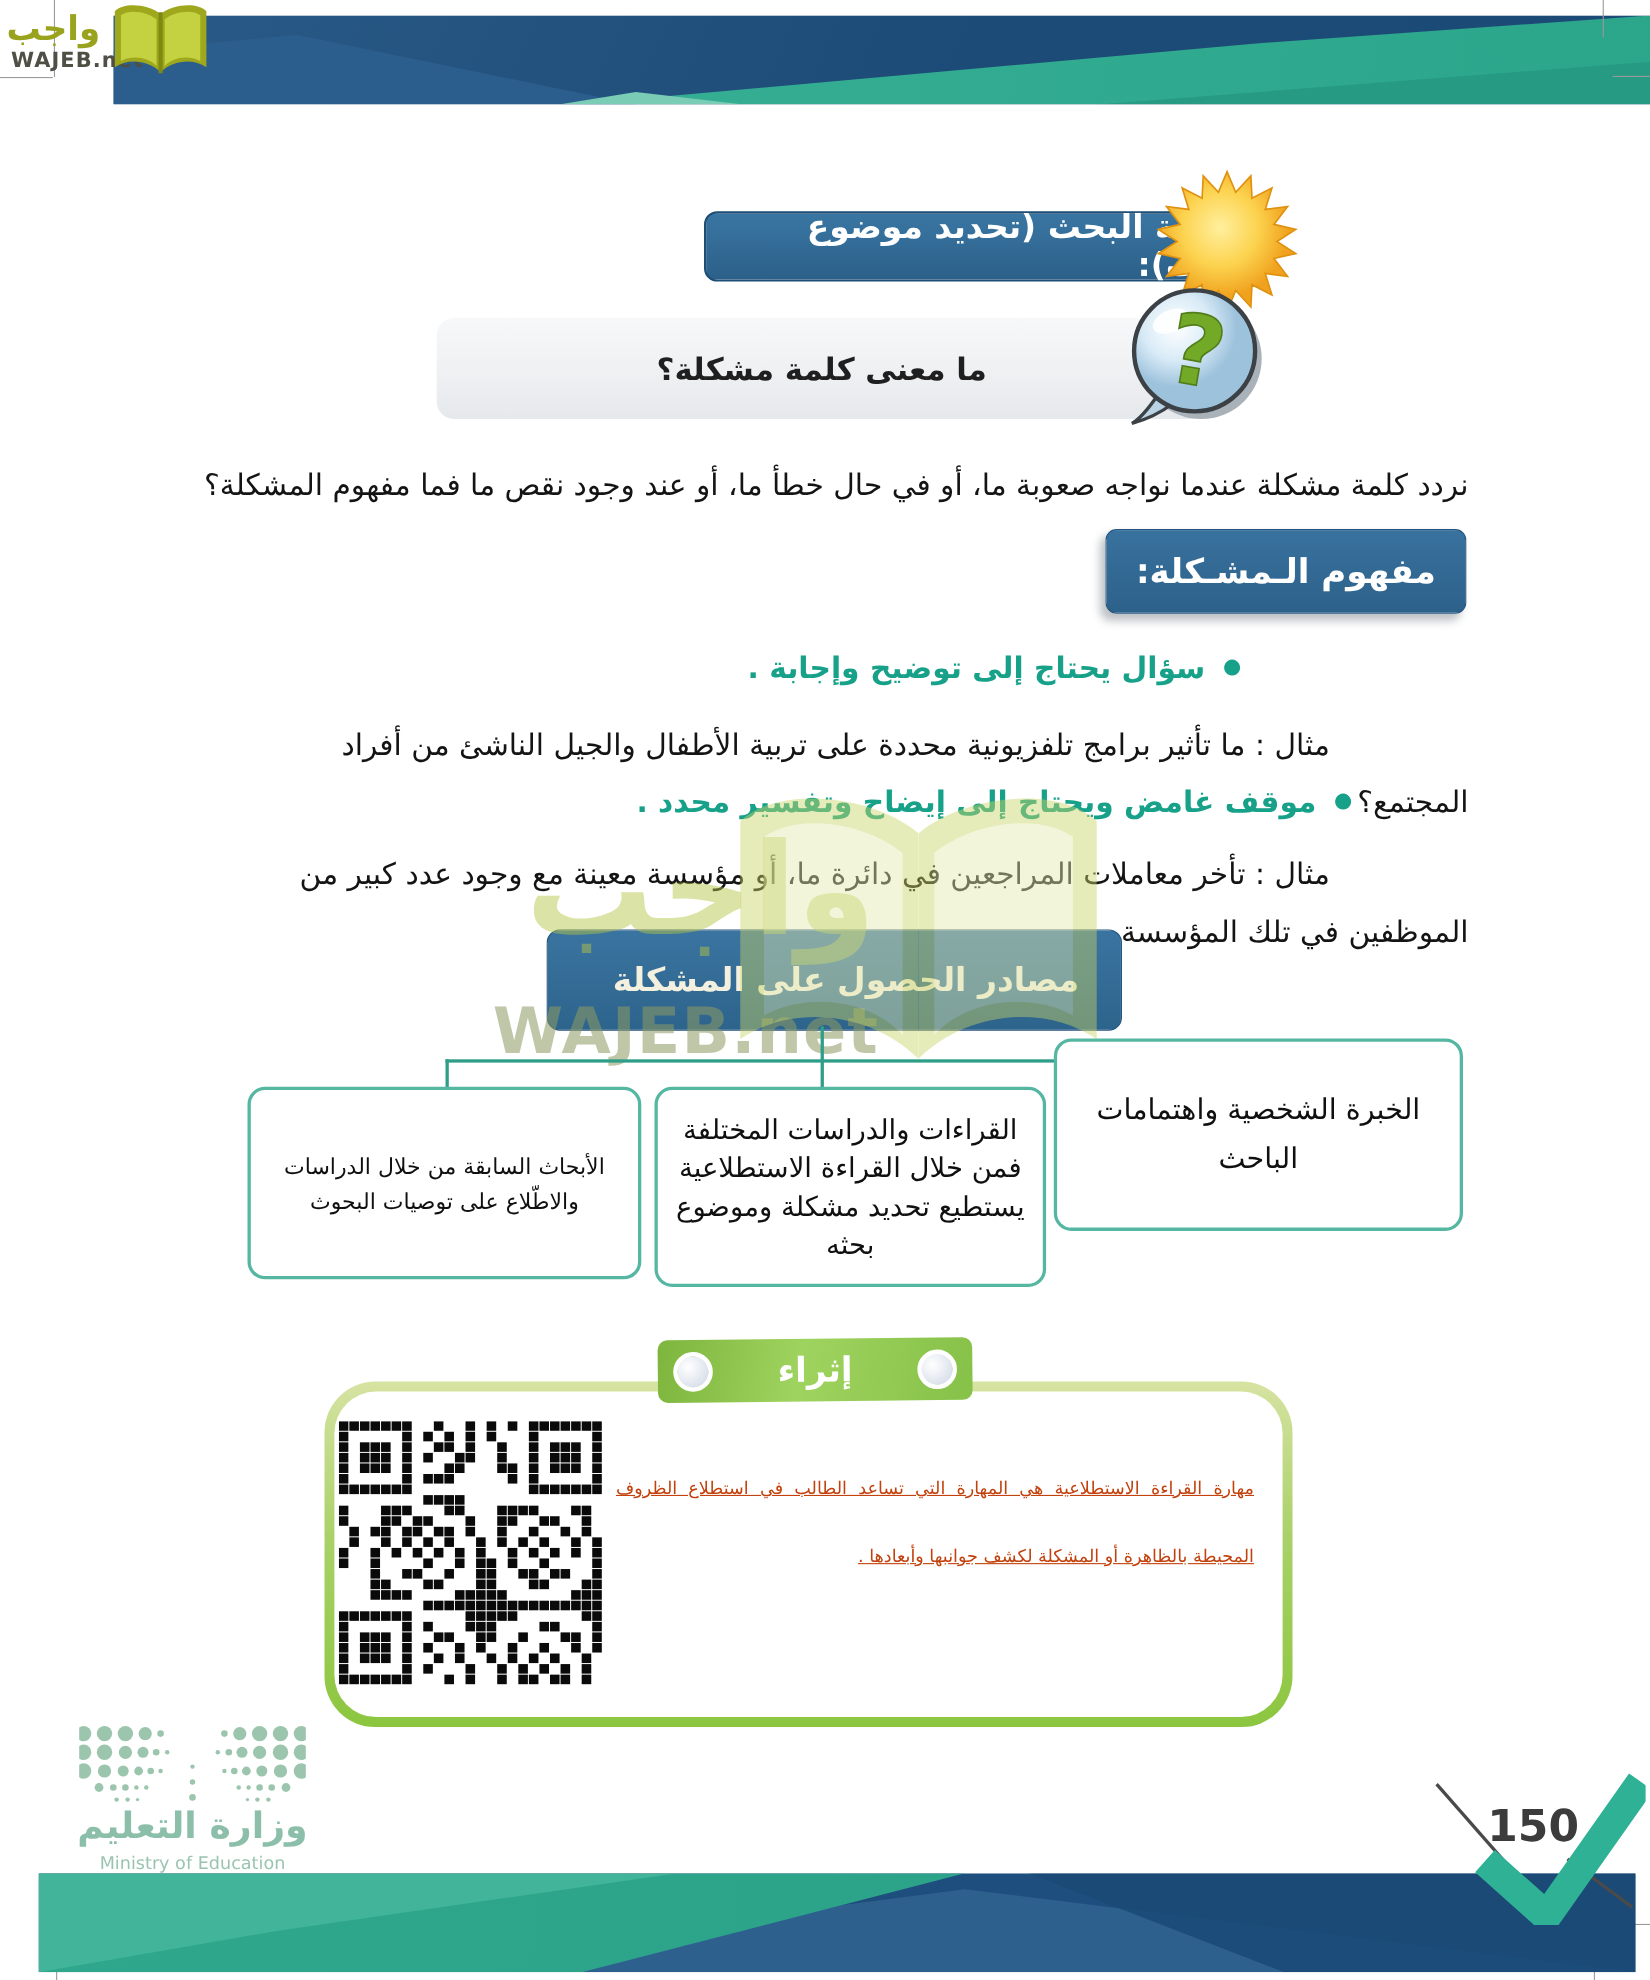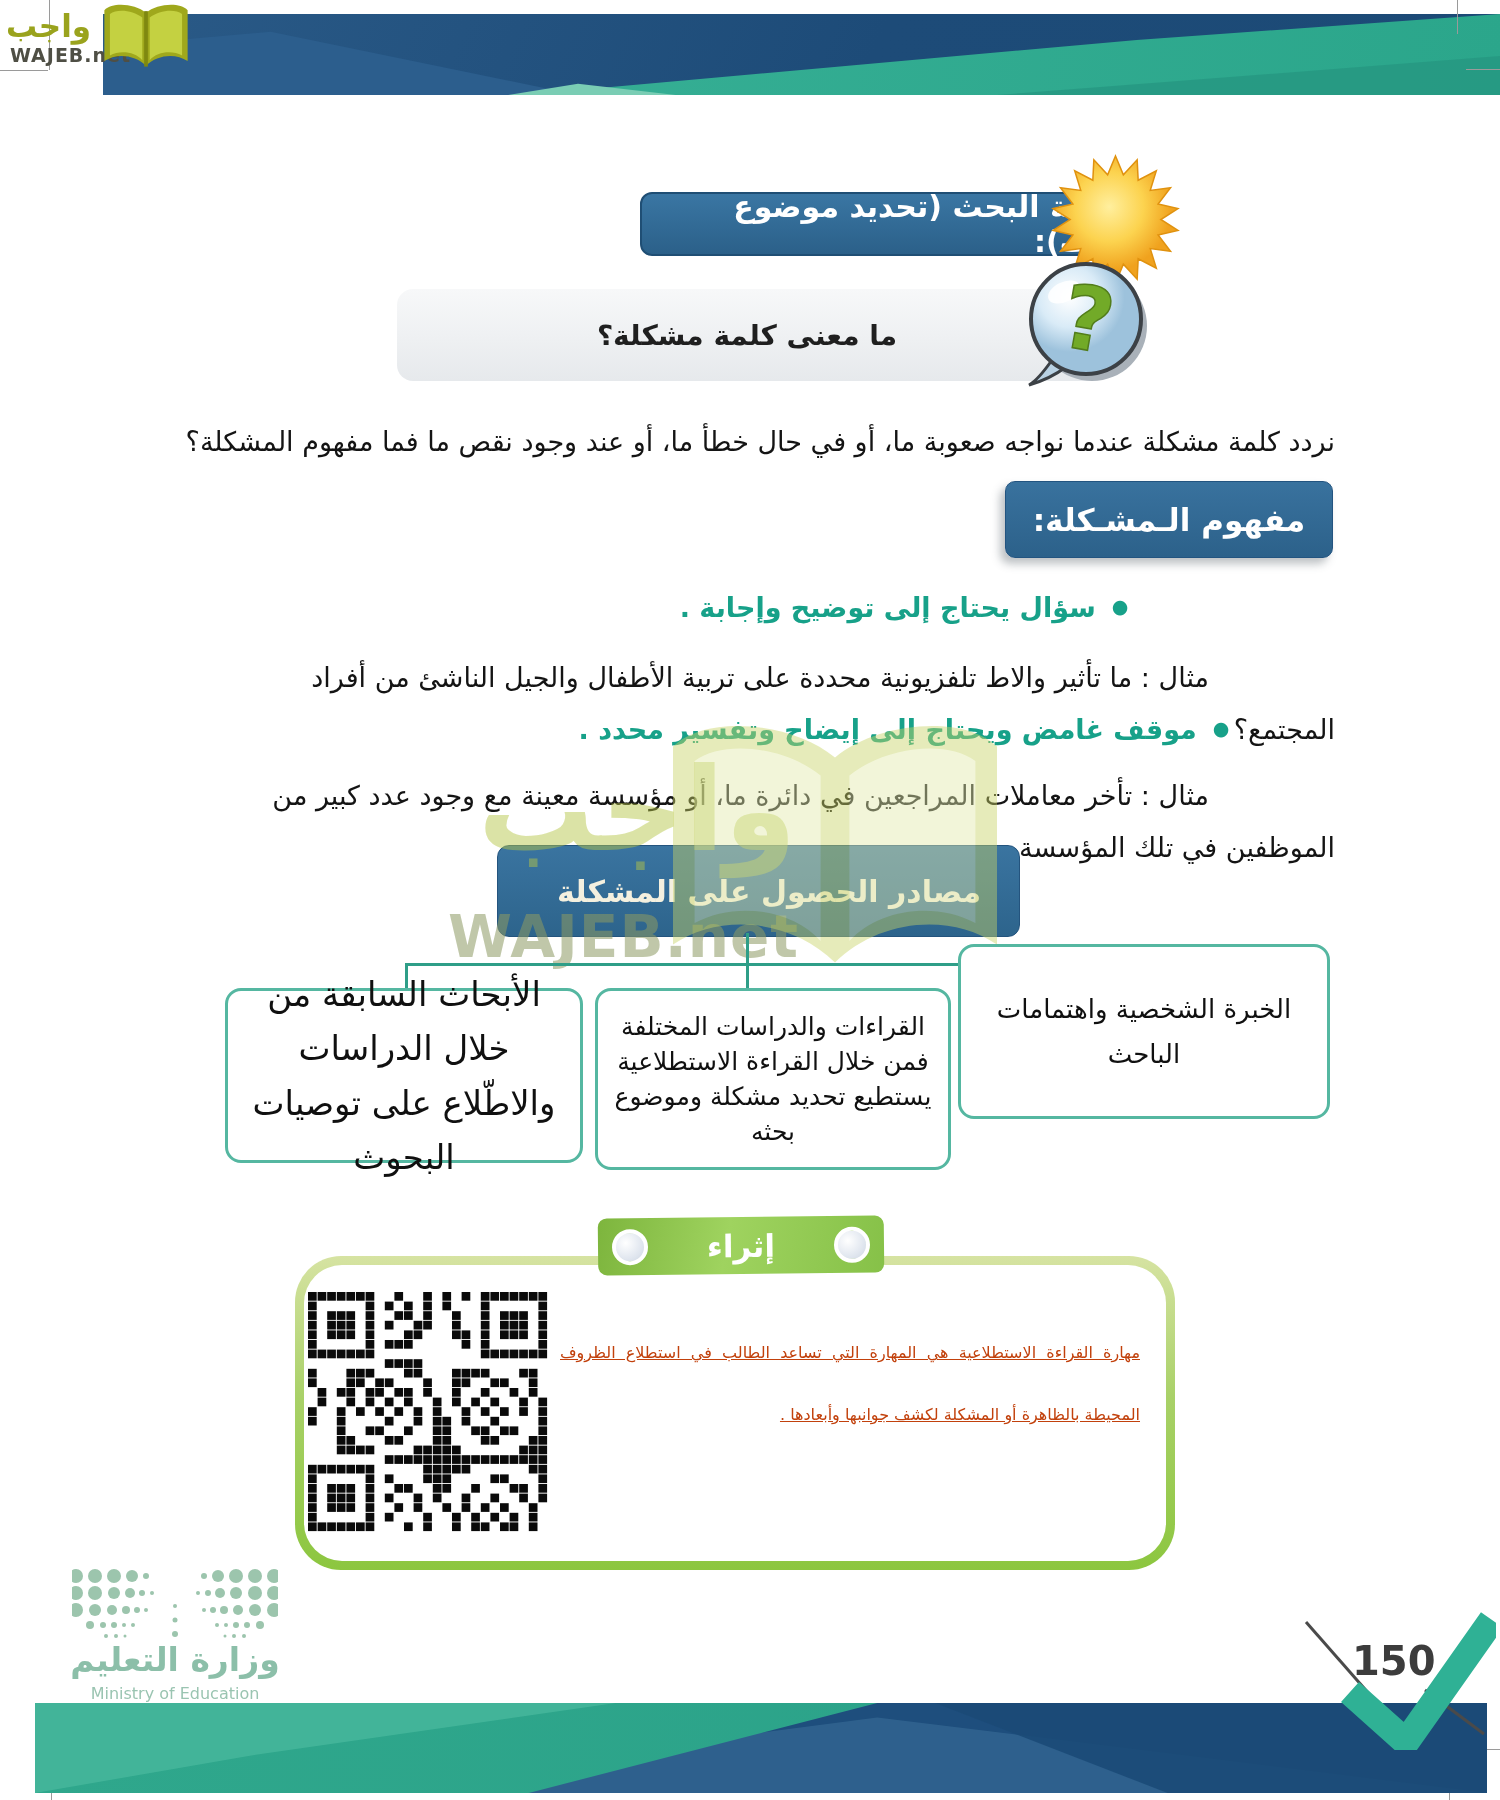"مثال : ما تأثير والاط" div.abs { text: والاط -> برامج }
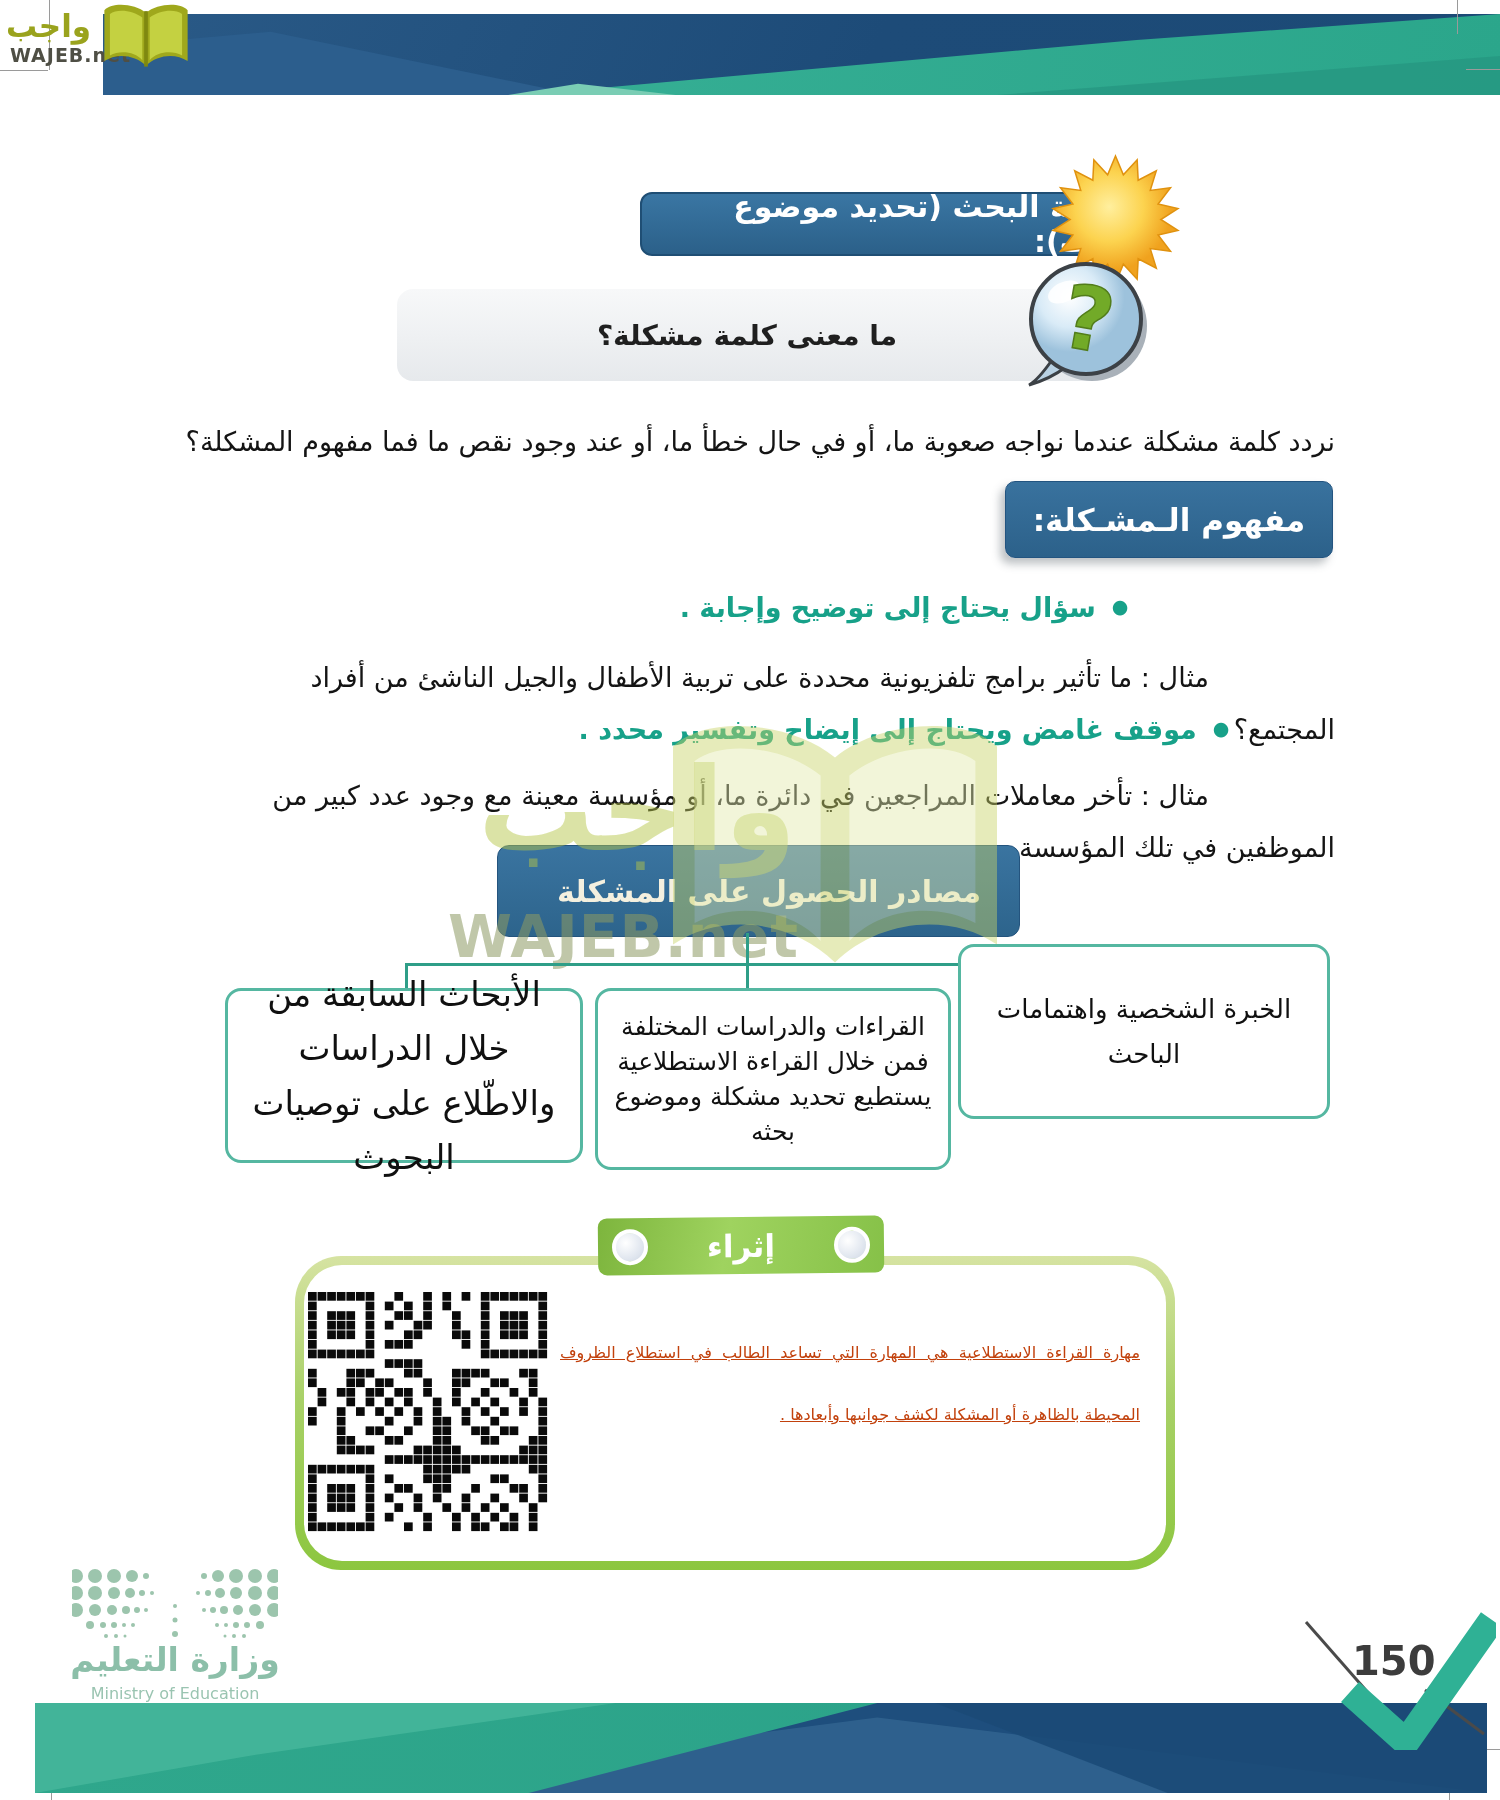"الأبحاث السابقة من خلال الدراسات" div.src-box { font-size: 34px -> 20px }
